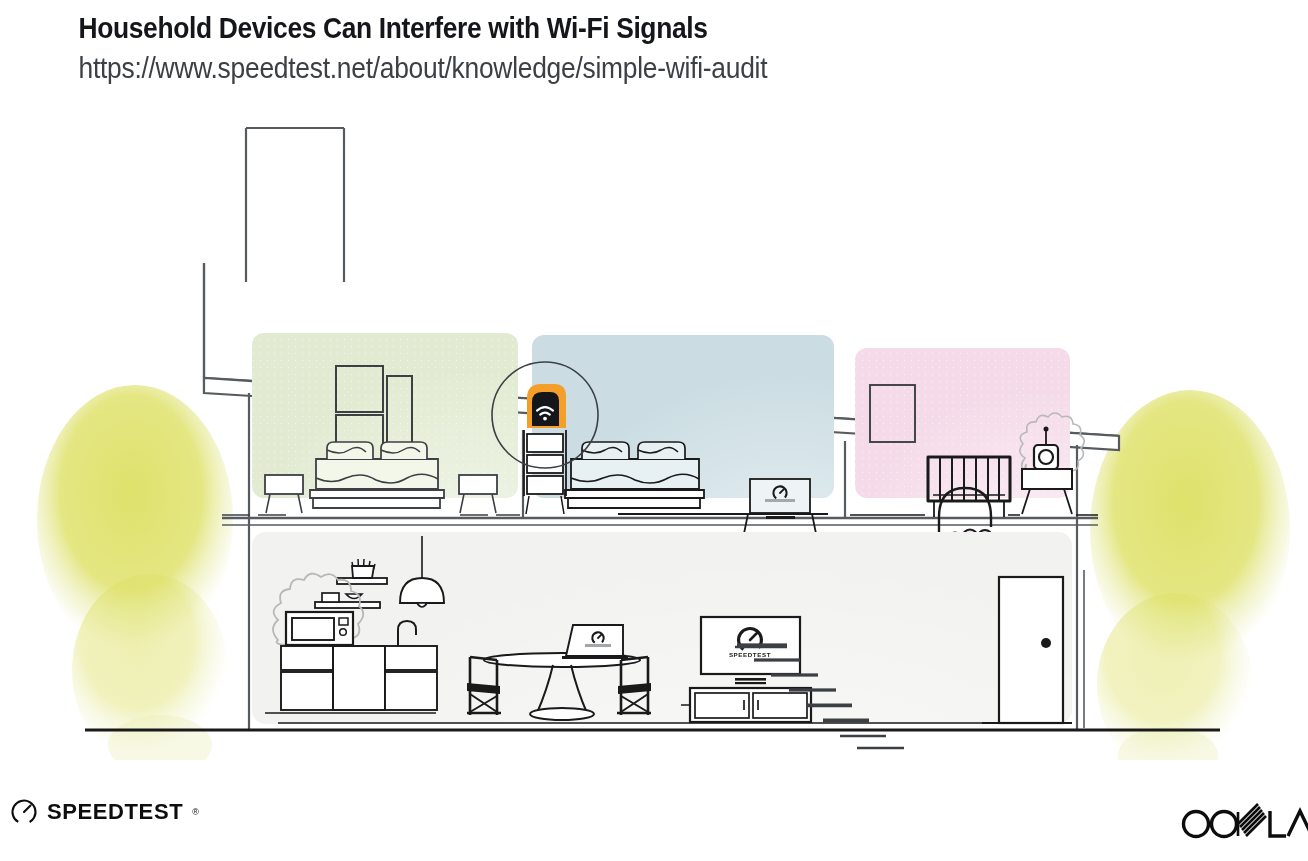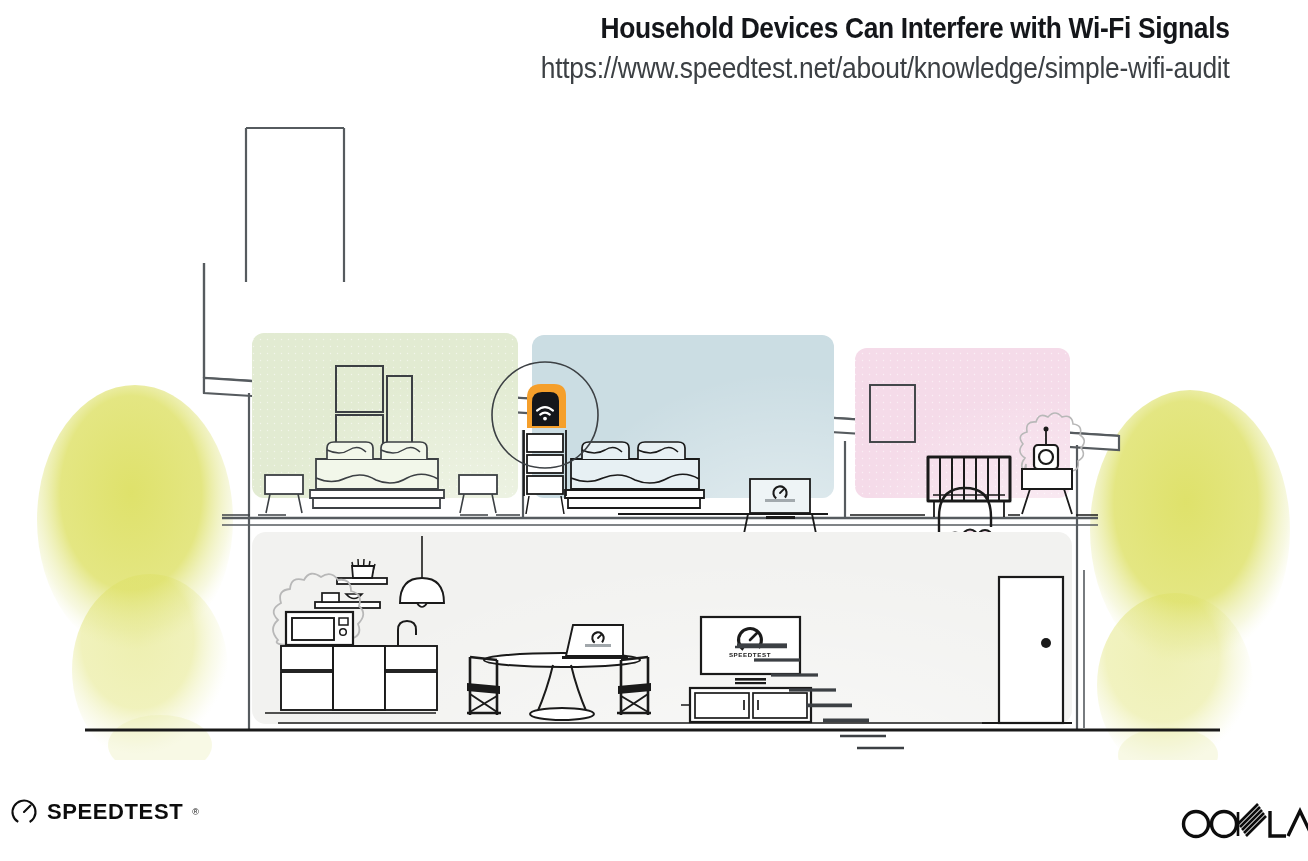"Household Devices Can Interfere with" .header { text-align: right -> left }
